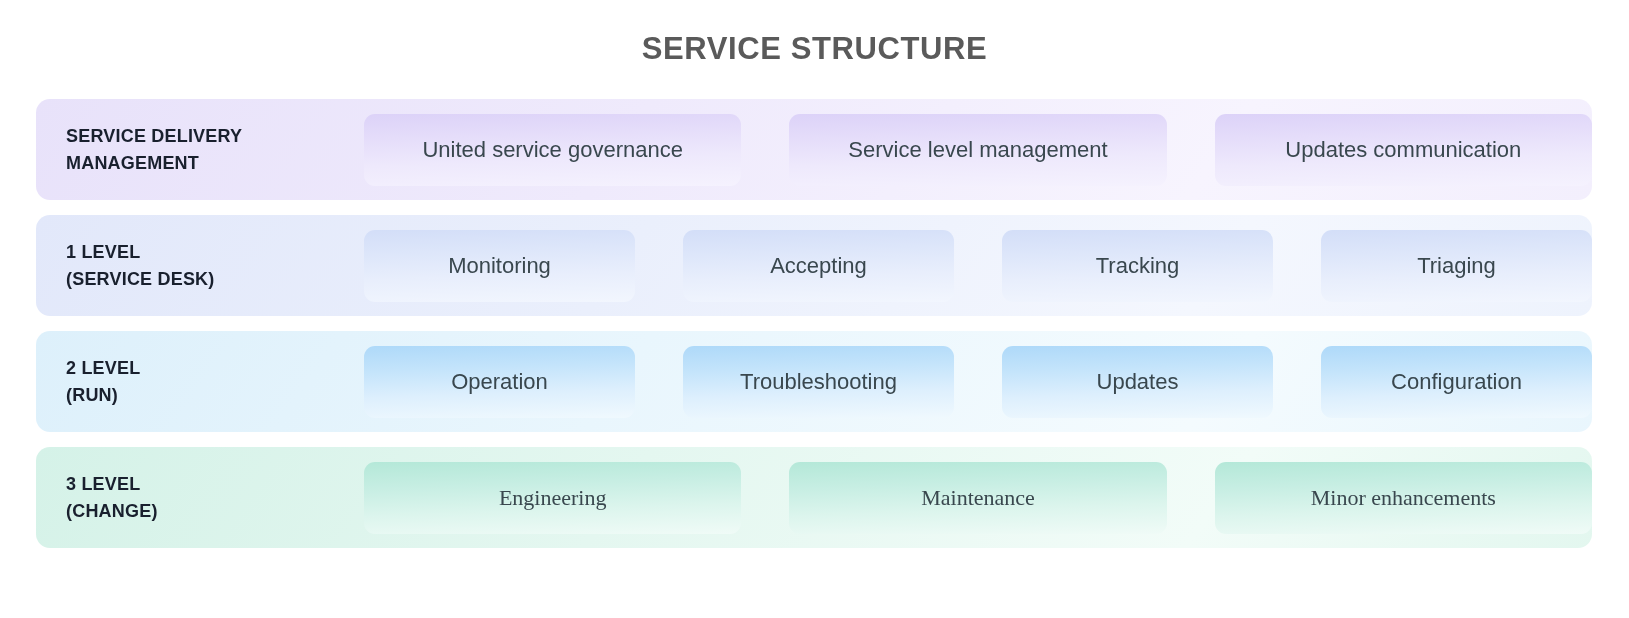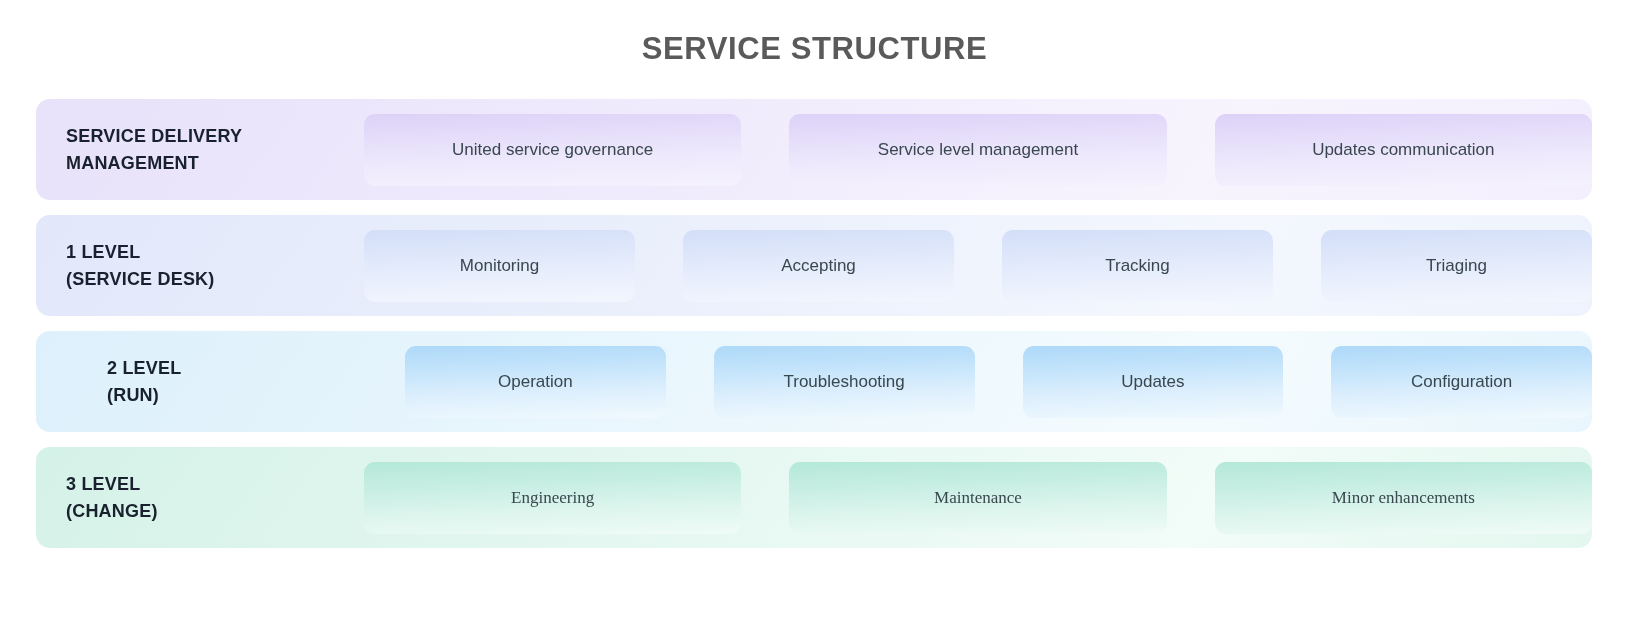"United service governance" .card { font-size: 17px -> 22px }
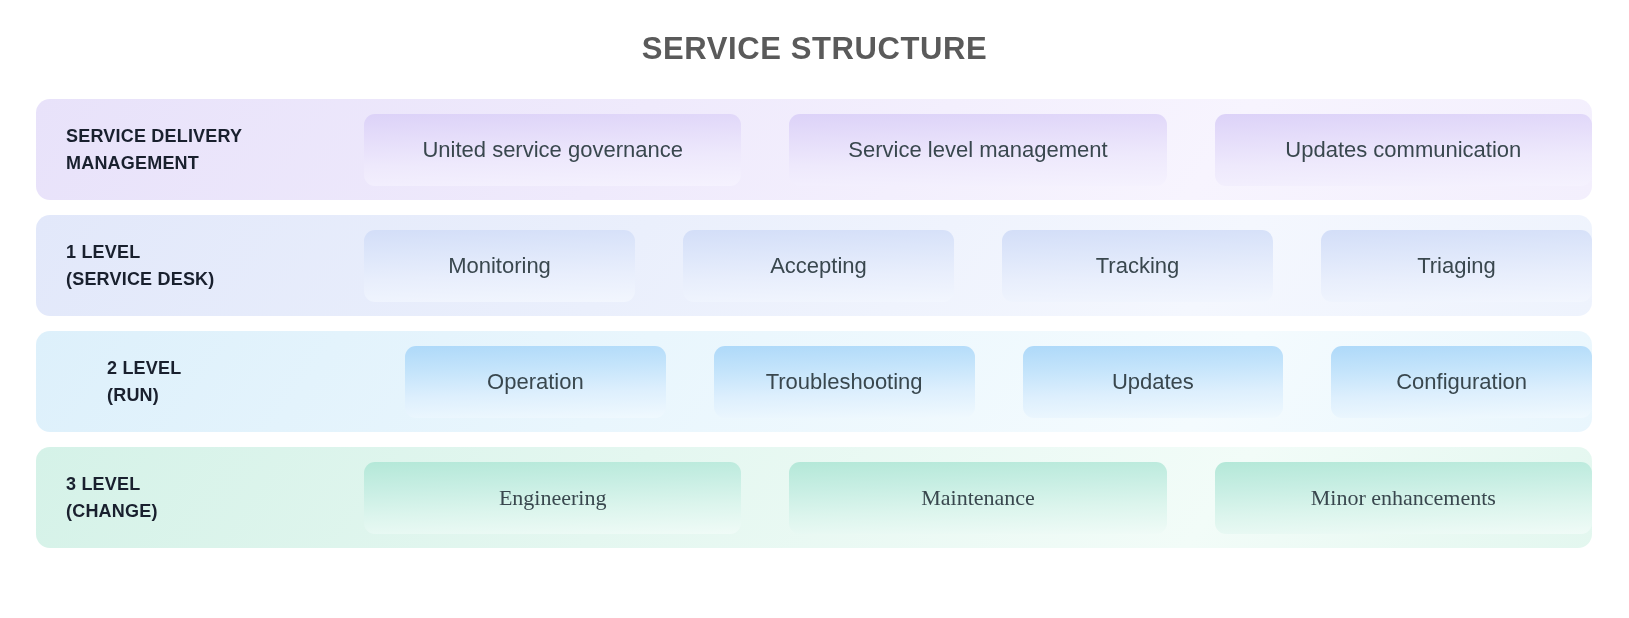"2 LEVEL" .band.b3 { padding-left: 41px -> none }
